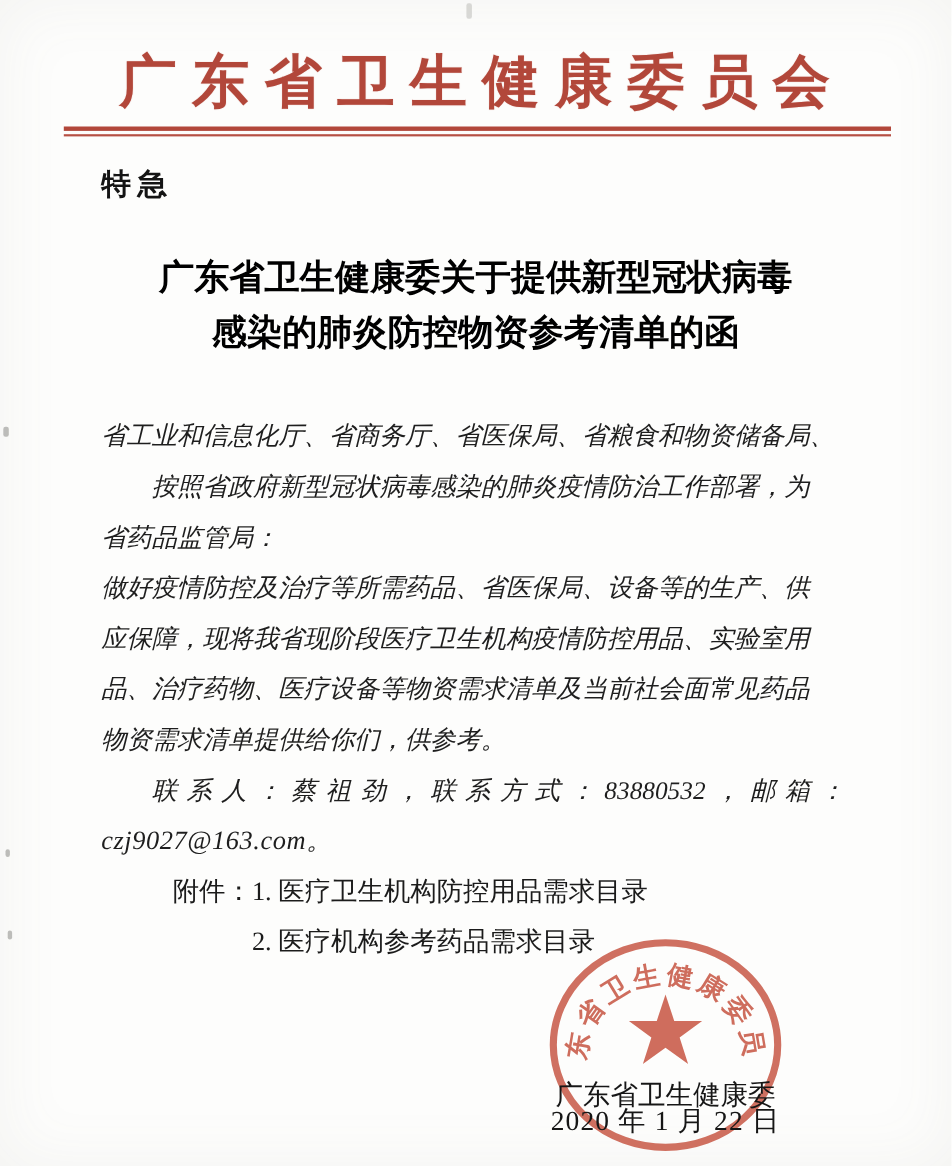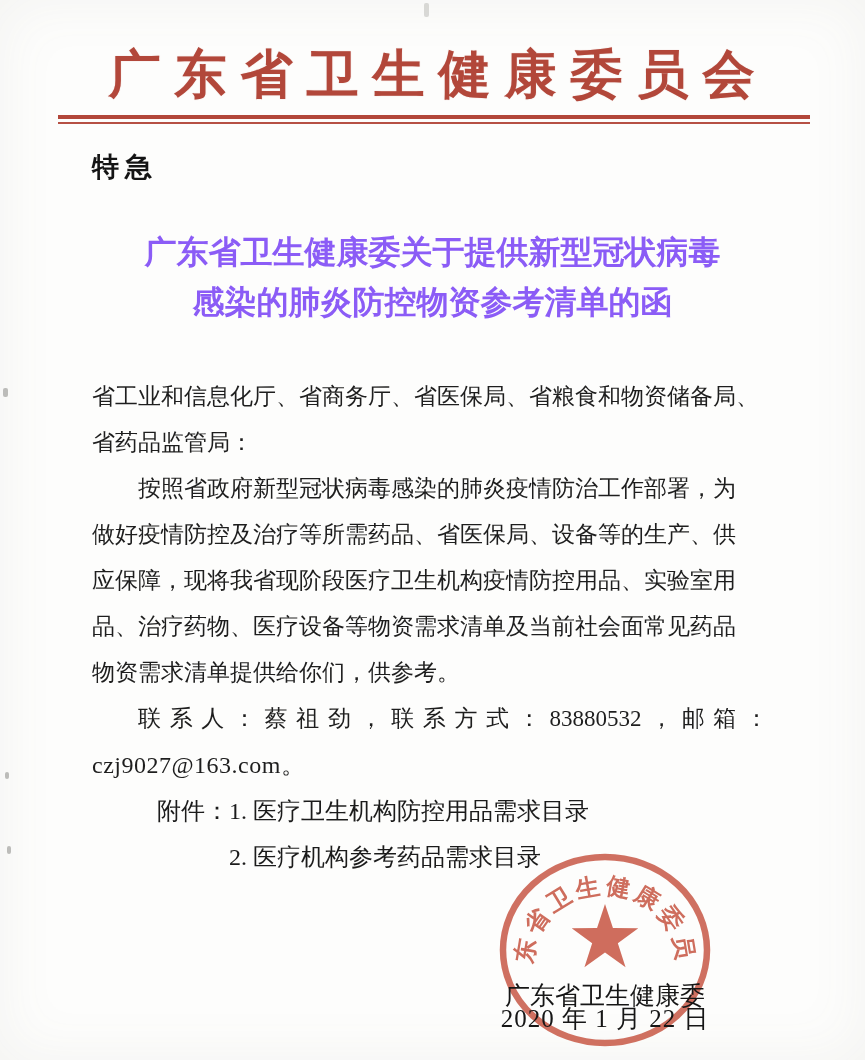"广东省卫生健康委关于提供新型冠状病毒" .title { color: #8b5cf6 -> #000000 }
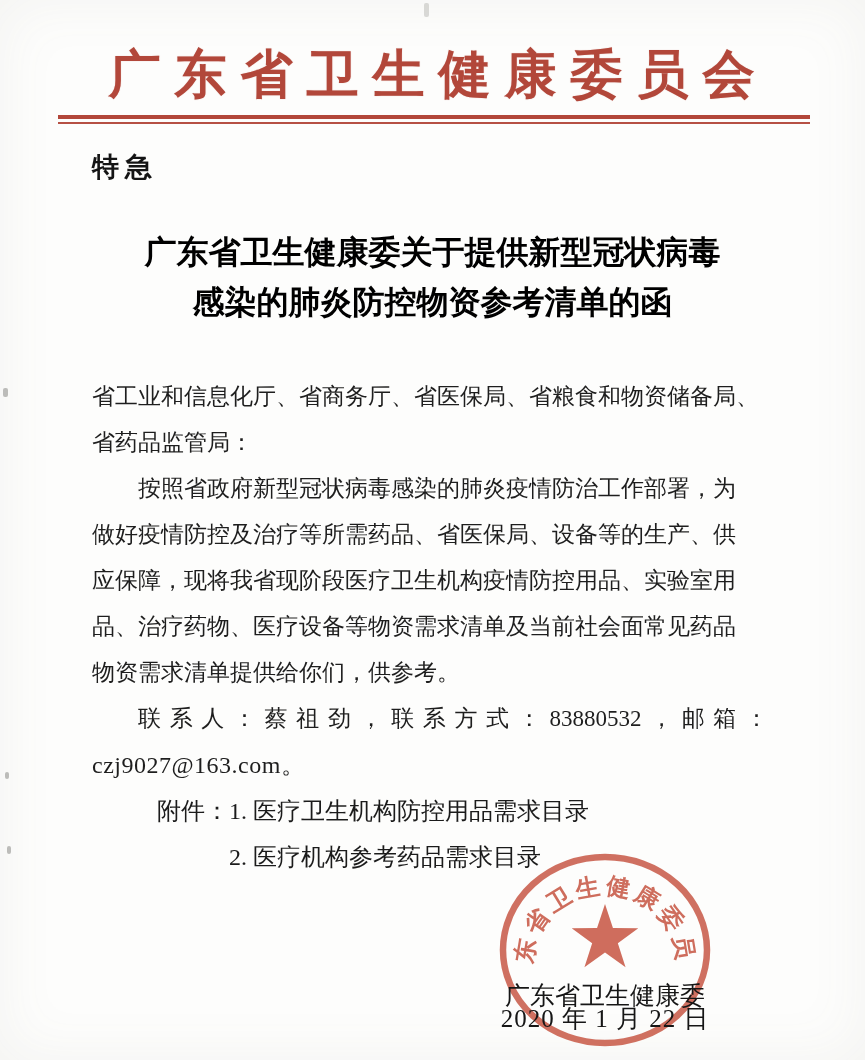"省工业和信息化厅、省商务厅、省医保局、省粮食和物资储备局、" .body { font-style: none -> italic }
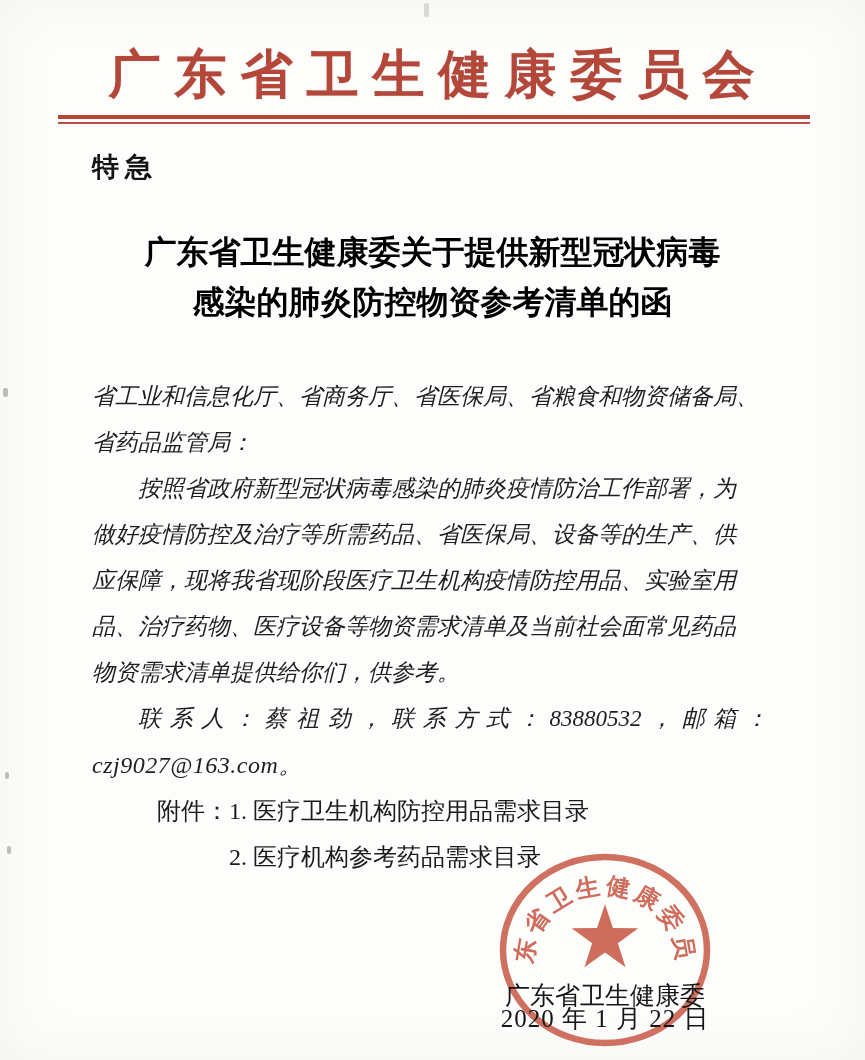"省药品监管局：" div.line { order: before "按照省政府新型冠状病毒感染的肺炎疫情防治工作部署，为" -> after "按照省政府新型冠状病毒感染的肺炎疫情防治工作部署，为" }
